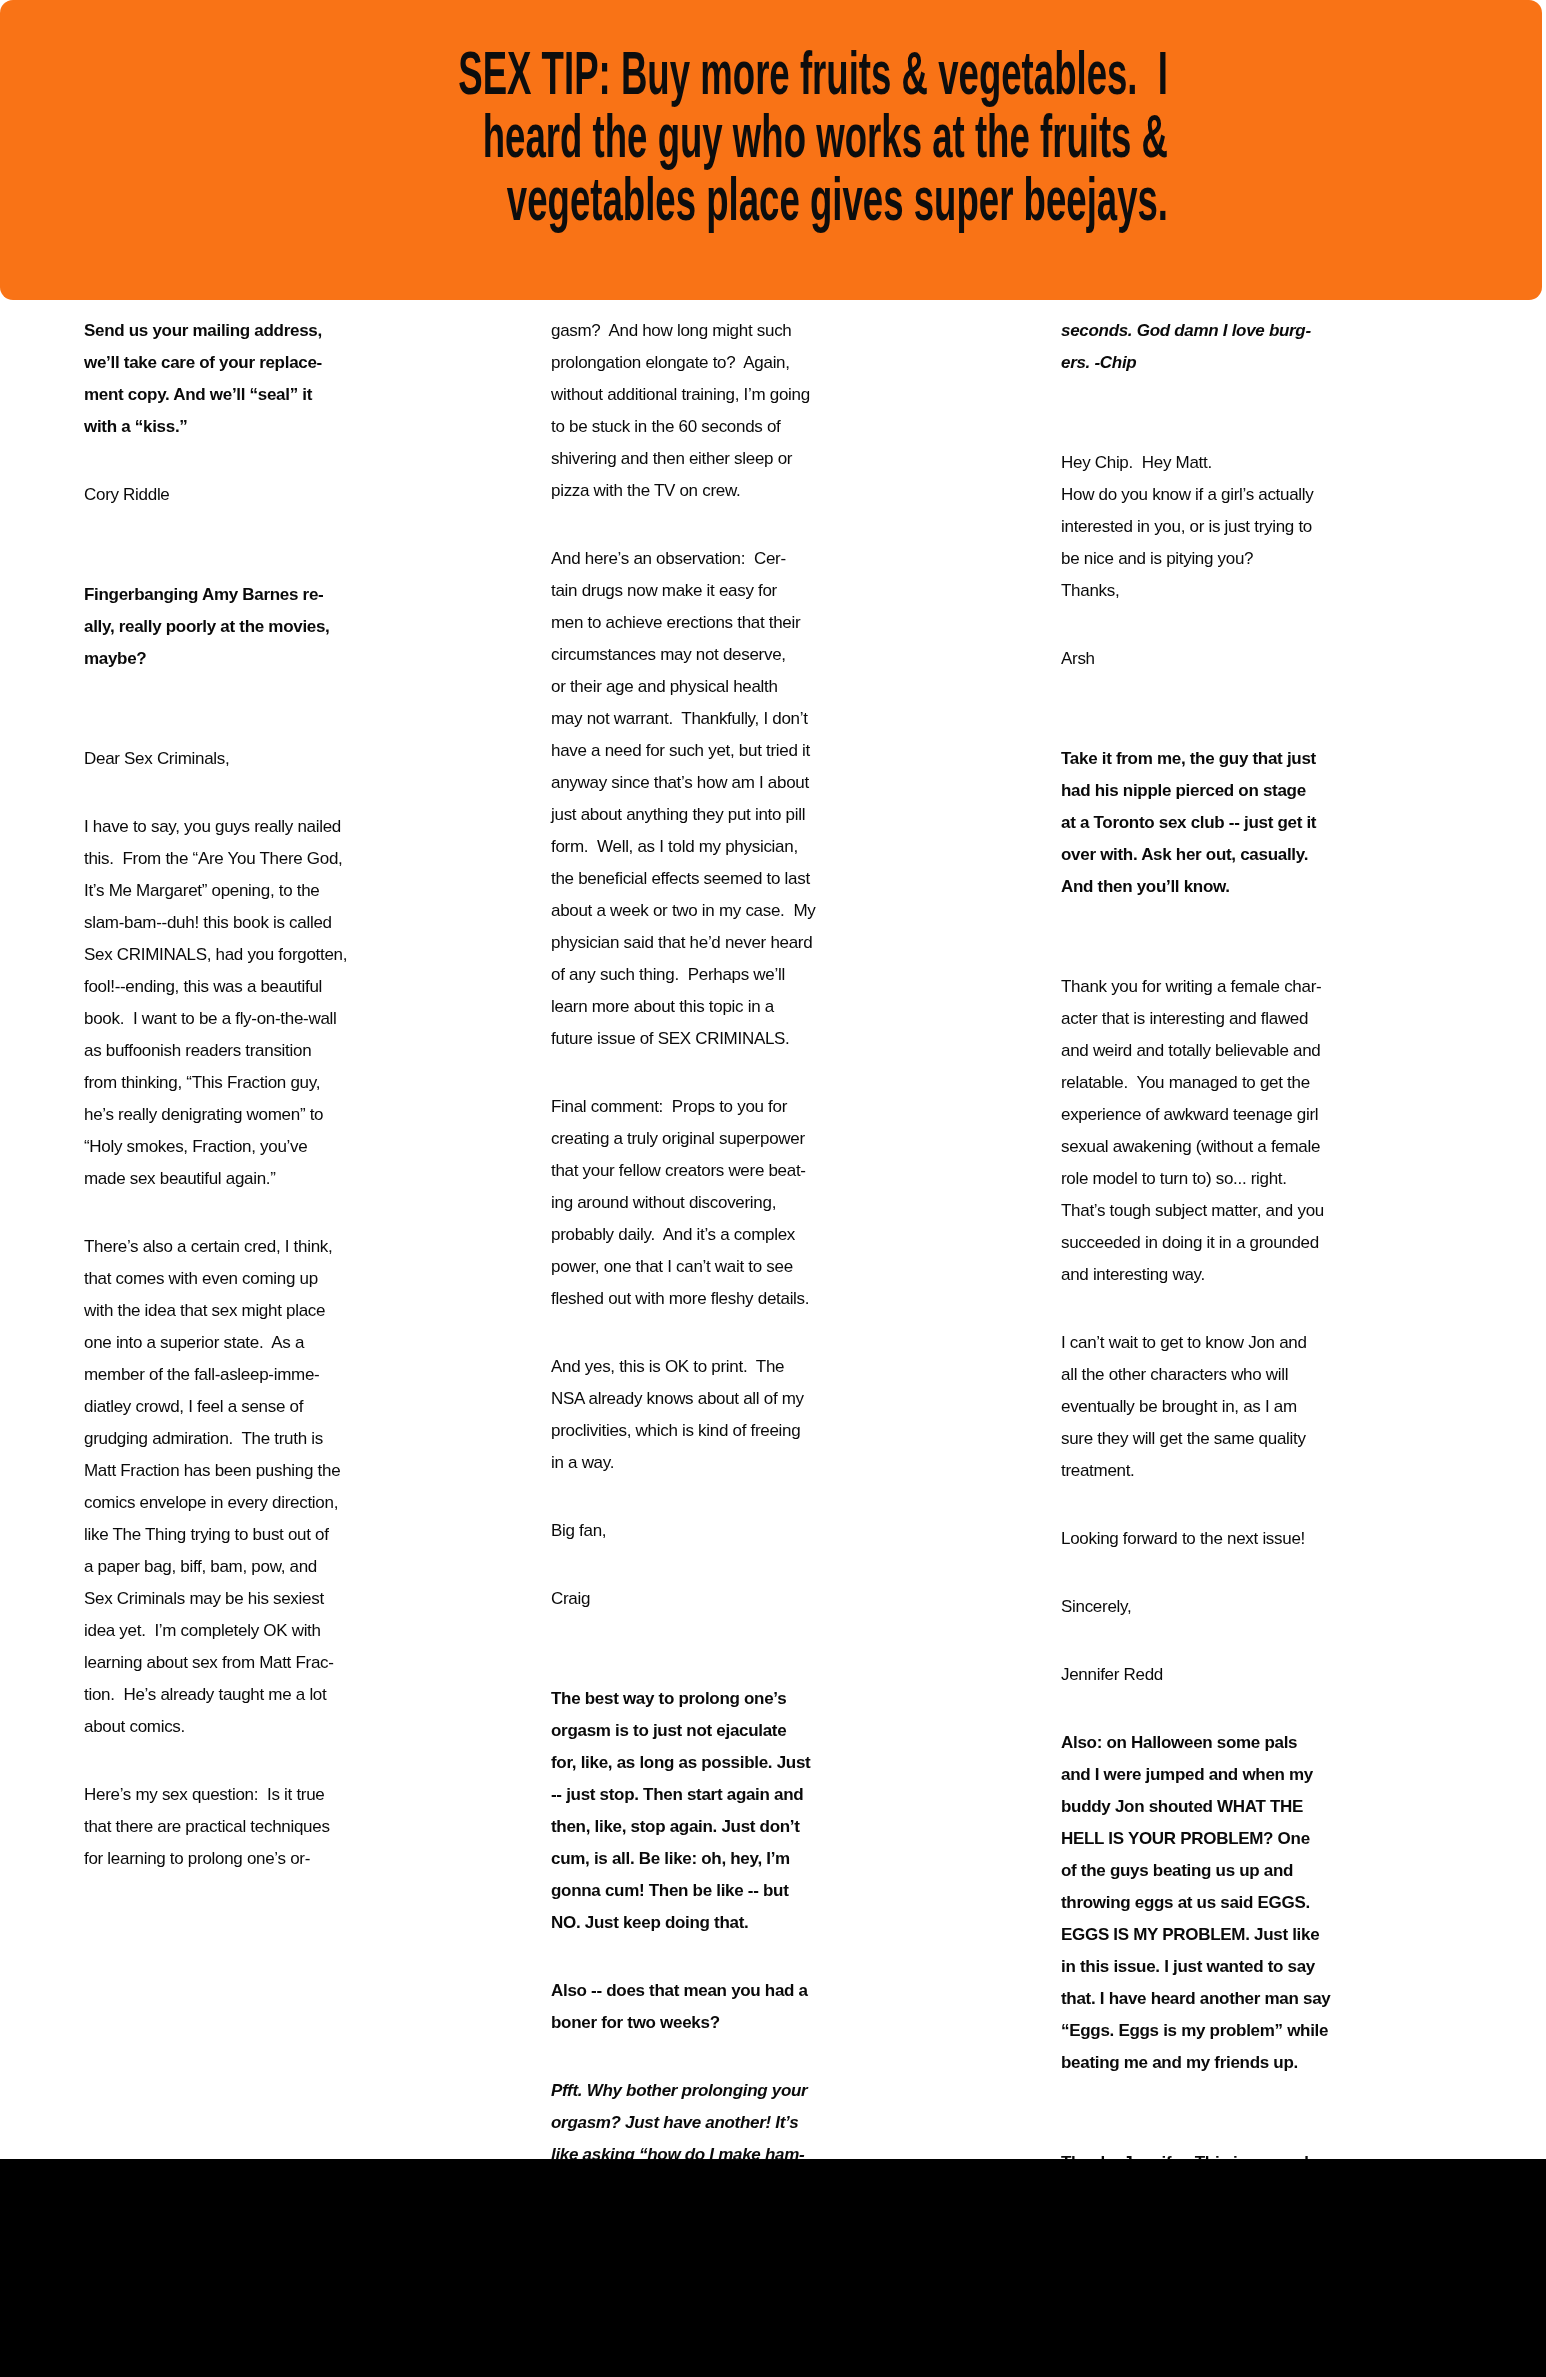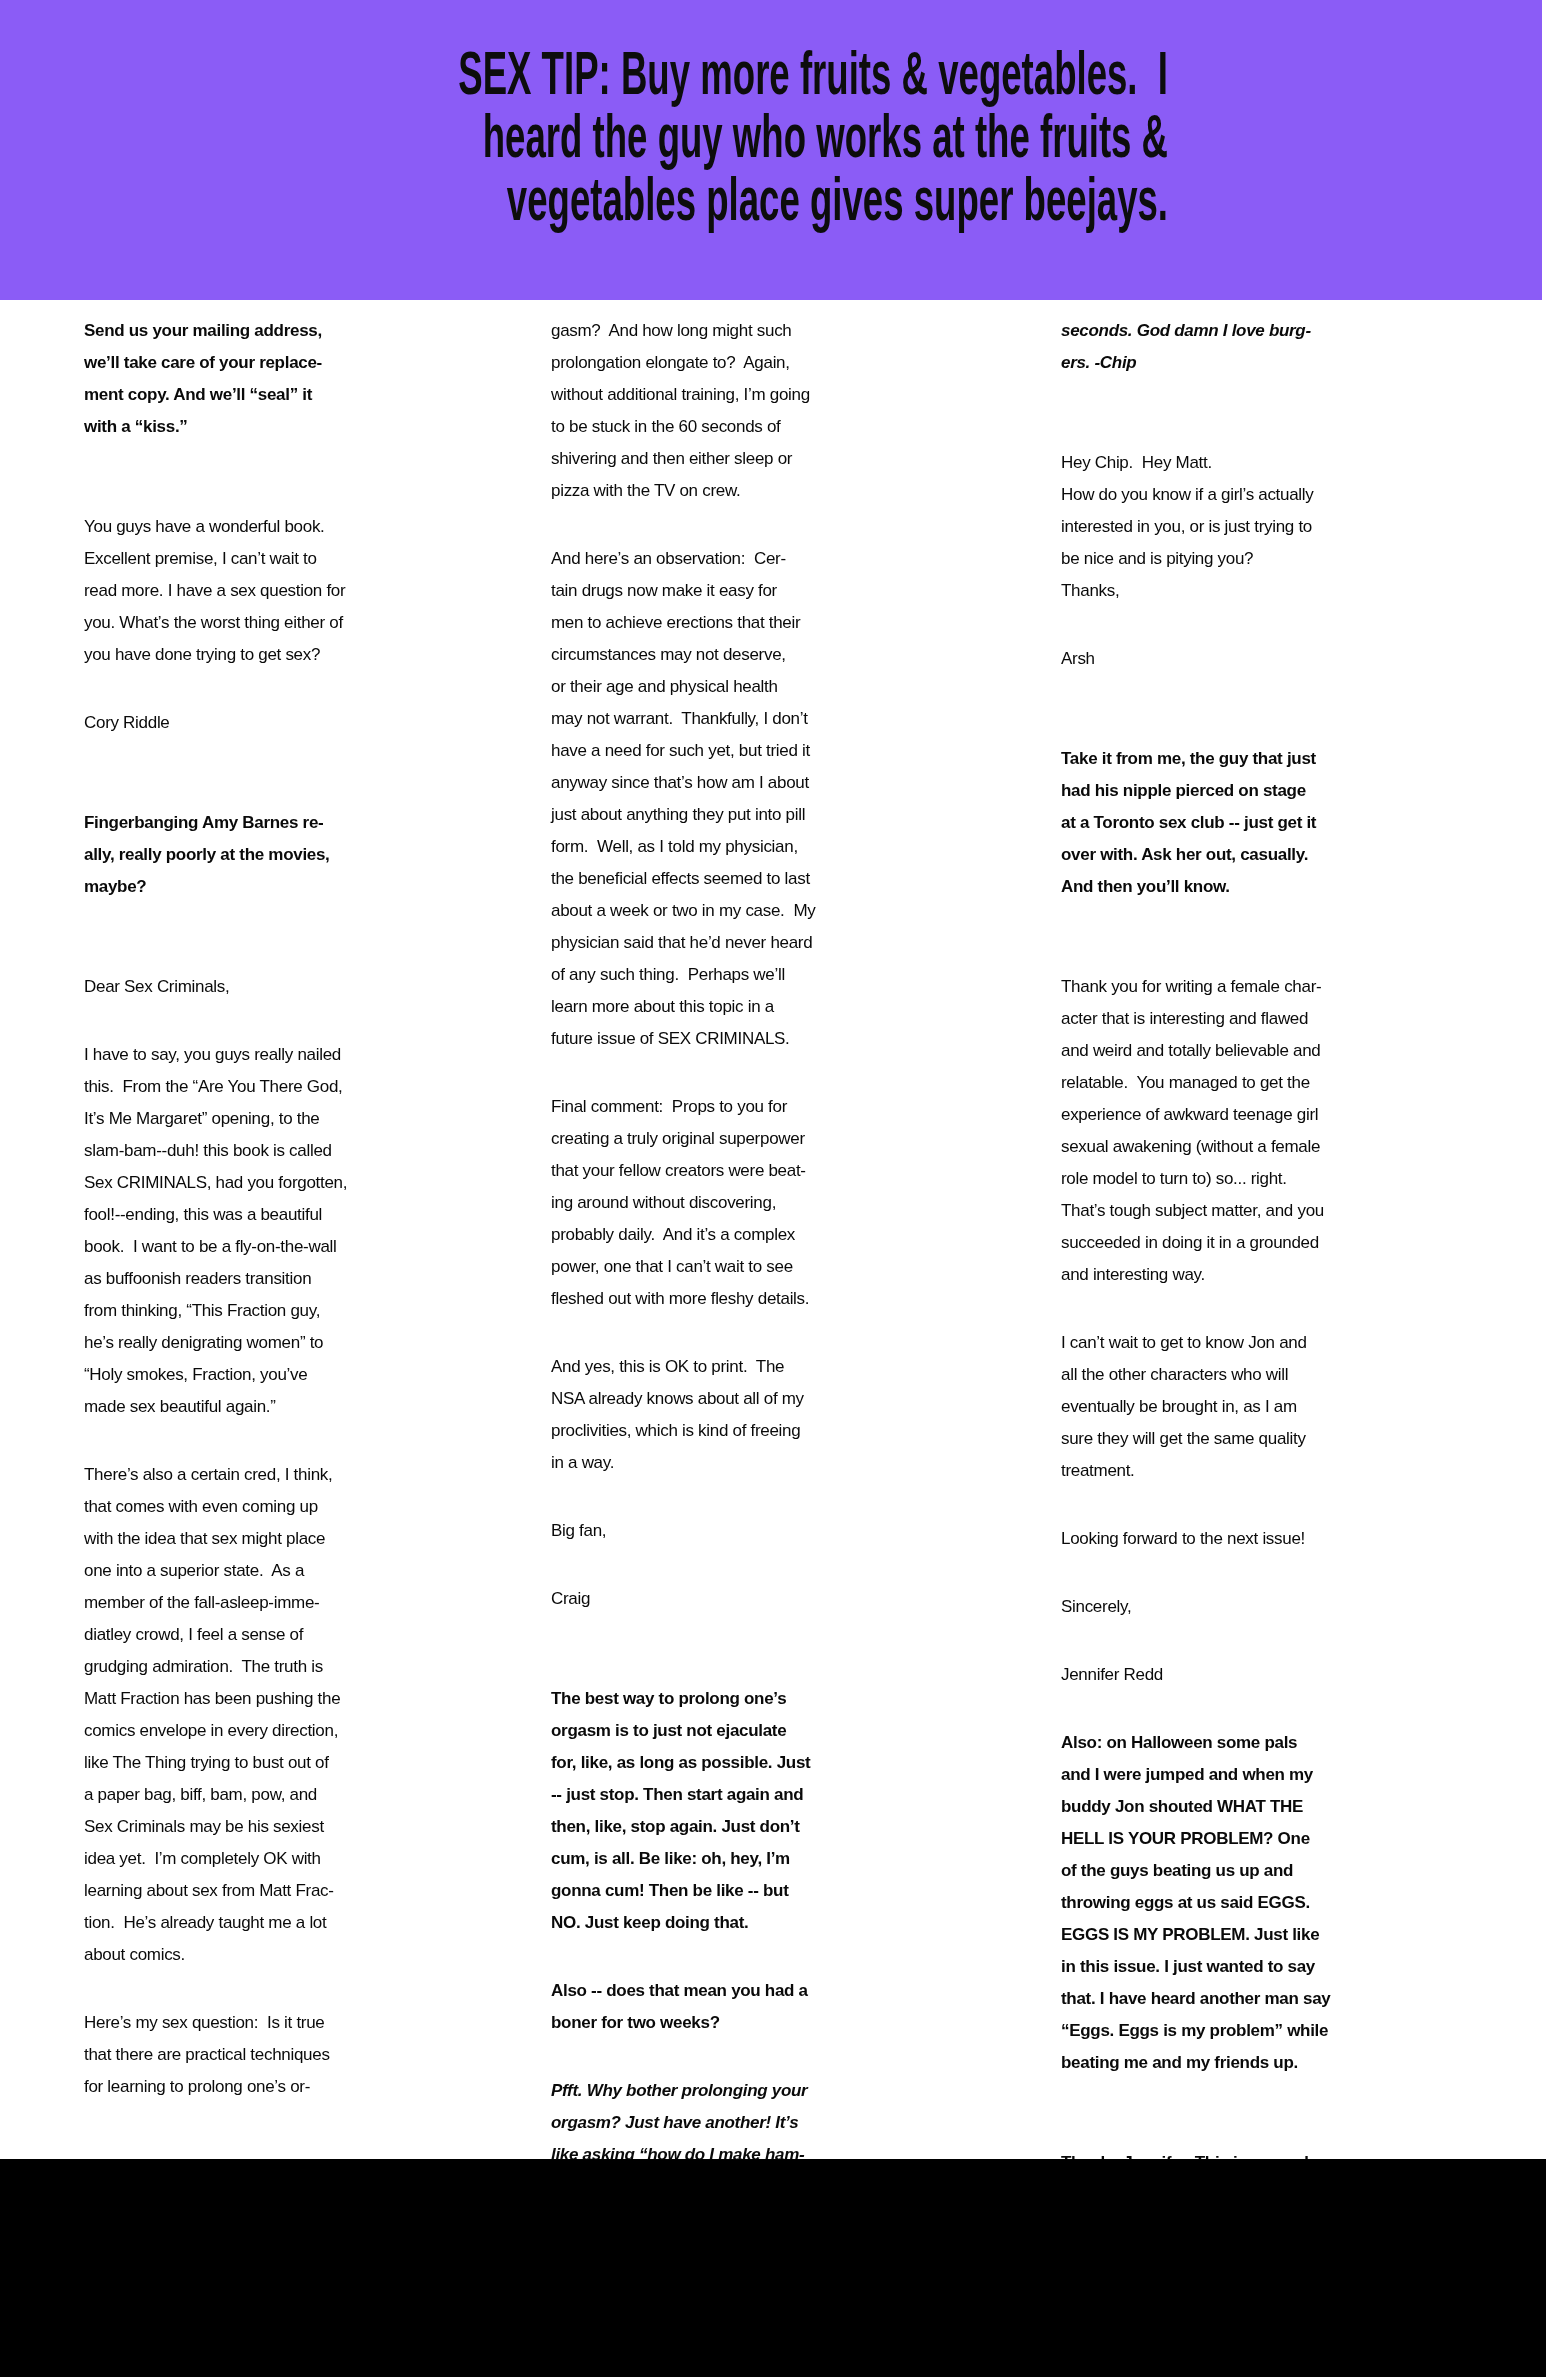"SEX TIP: Buy more fruits" div.banner { background: #8b5cf6 -> #f97316; border-radius: none -> 13px }
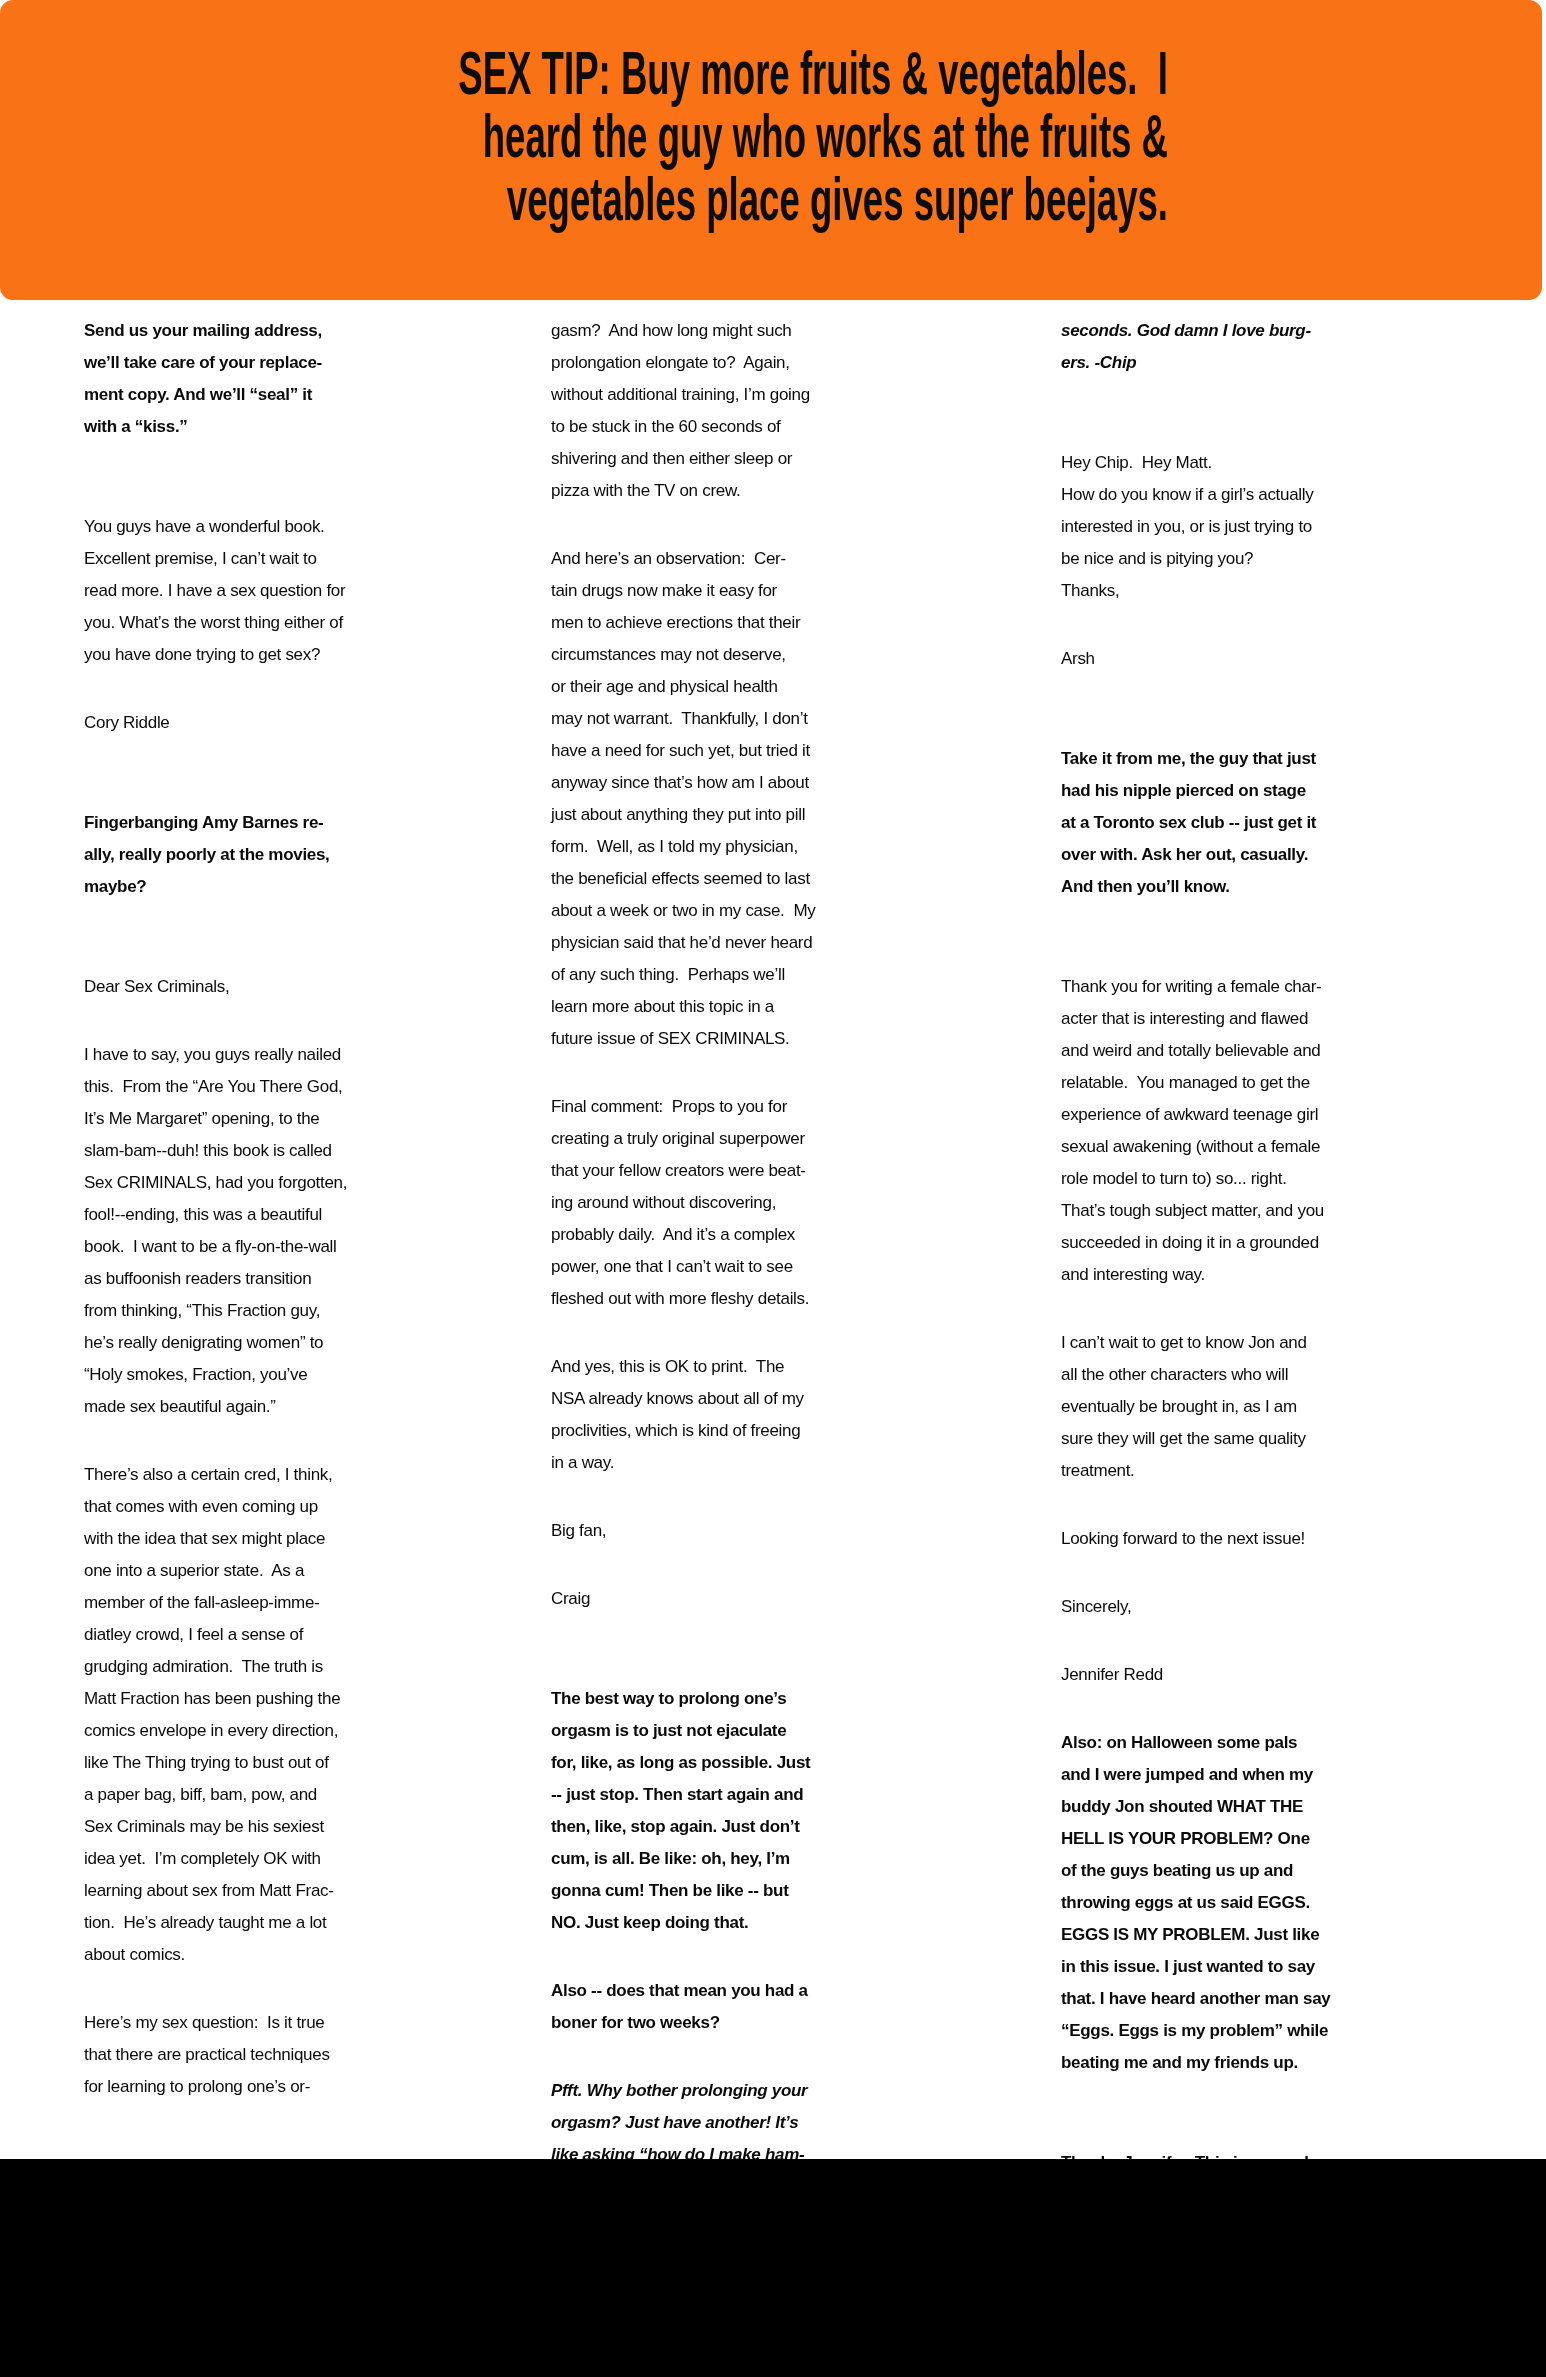"You guys have a wonderful" div.para { html: <div>You guys have a wonderful book. Excellent premise, I can’t wait to read more. I have a sex question for you. What’s the worst thing either of you have done trying to get sex?</div> -> none }
